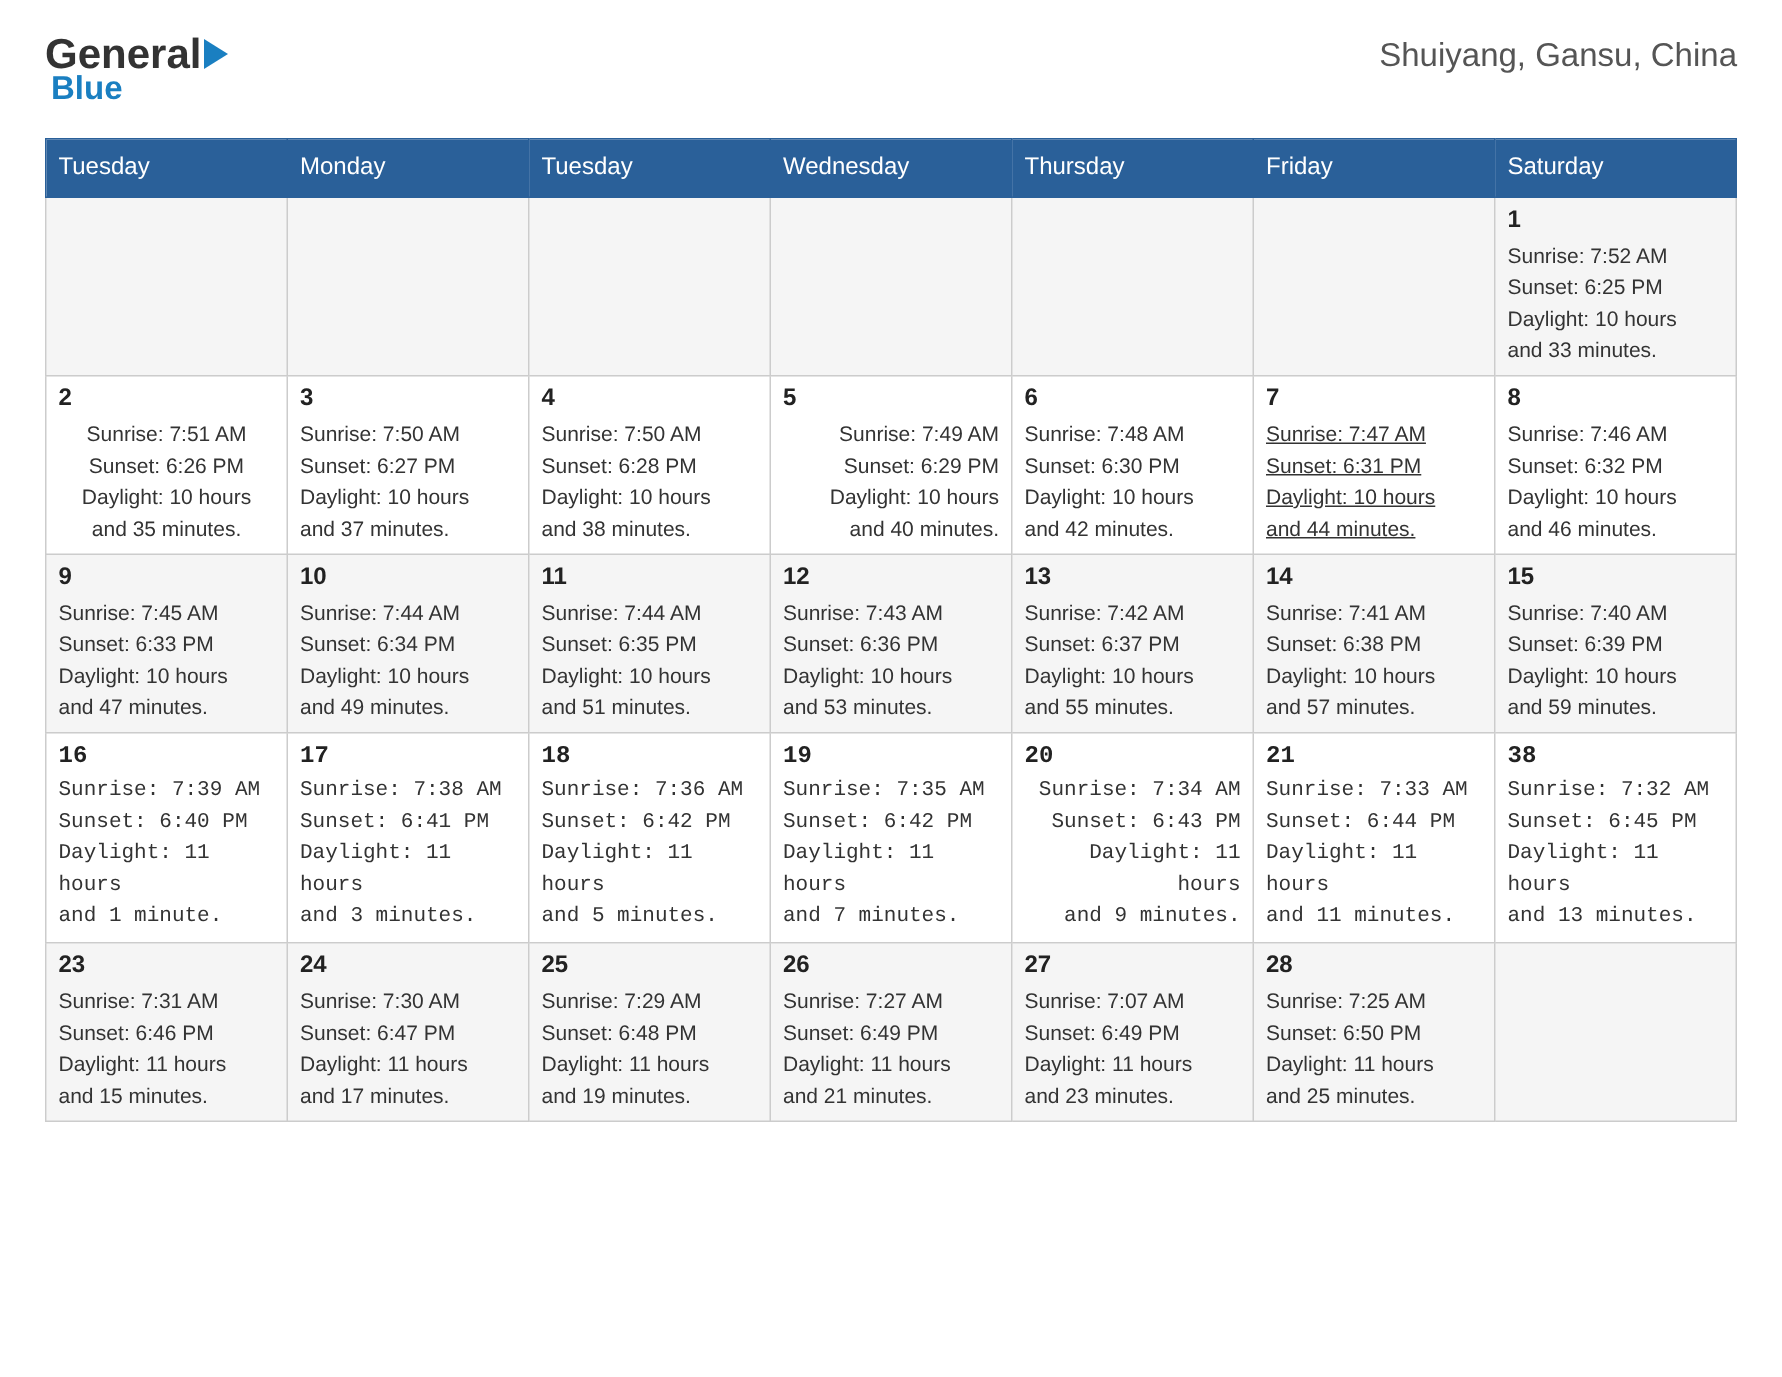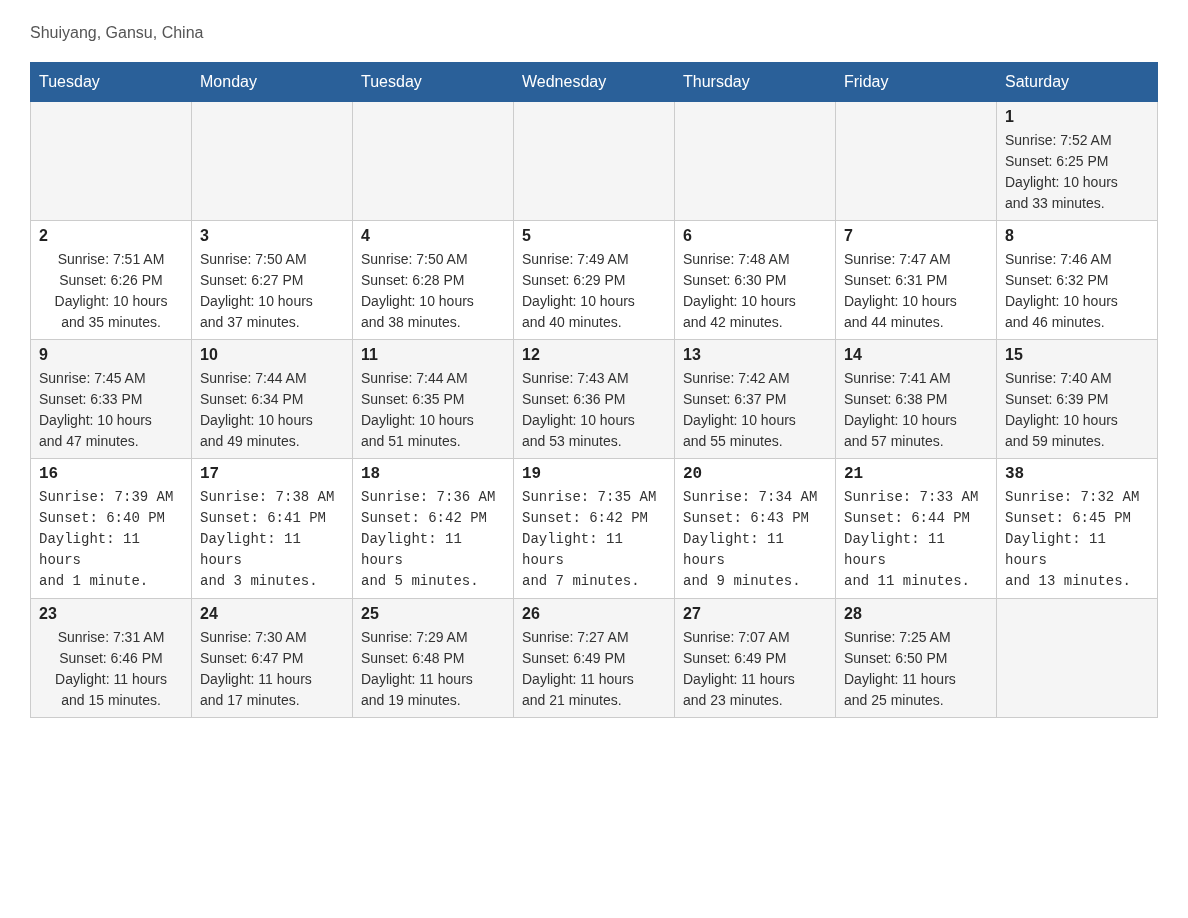"General" div.logo-area { html: none -> <div> <div> <span>General</span> <span></span> </div> <div>Blue</div> </div> }
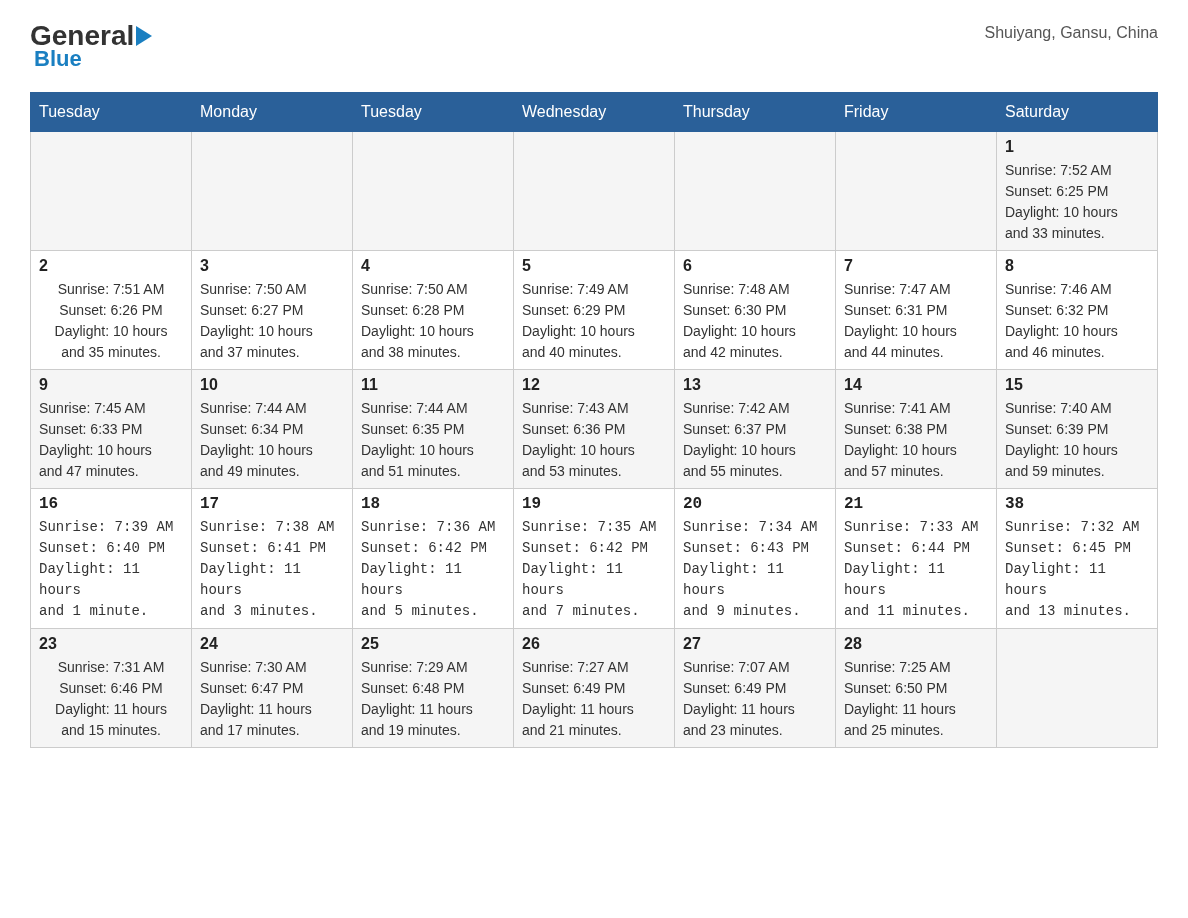"Shuiyang, Gansu, China" .subtitle { font-size: 16px -> 22px }
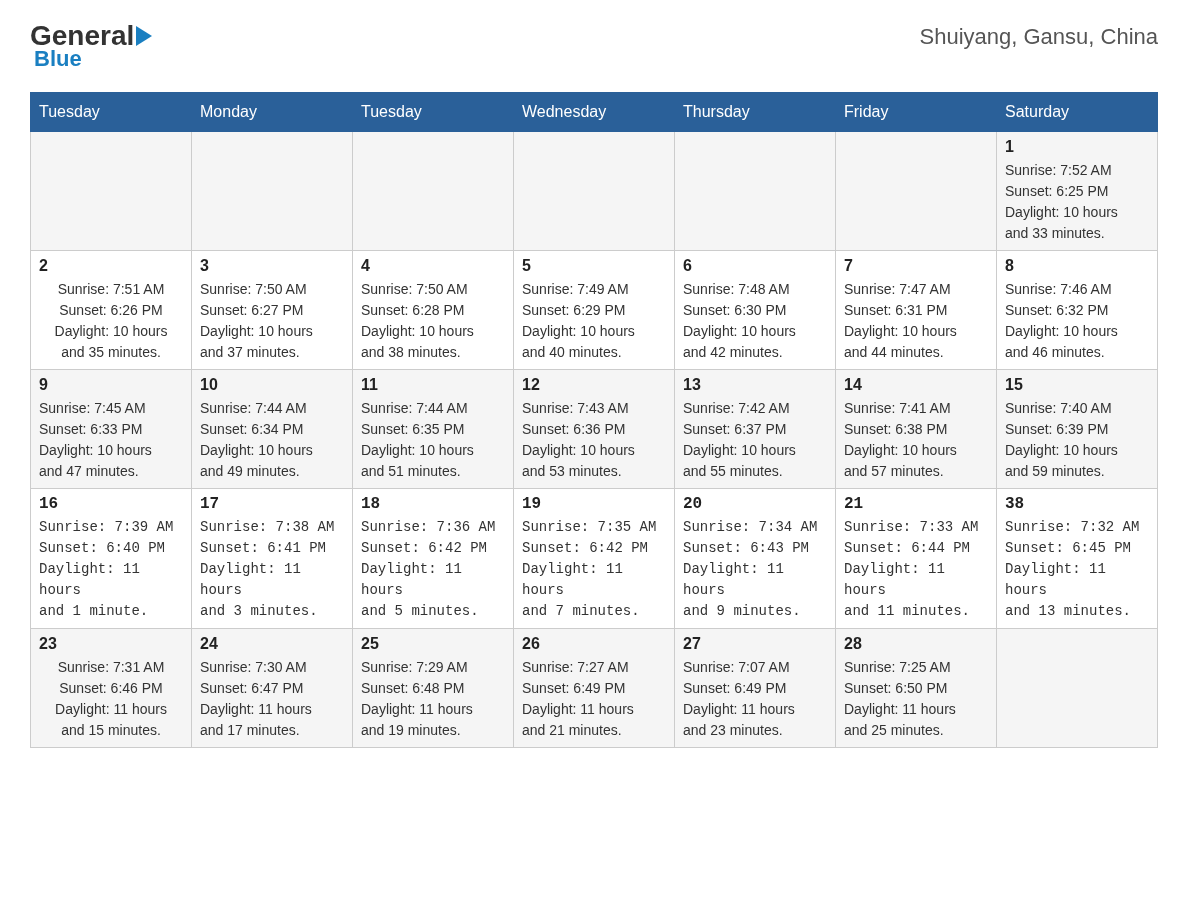"Sunrise: 7:49 AM" div.day-info { text-align: none -> right }
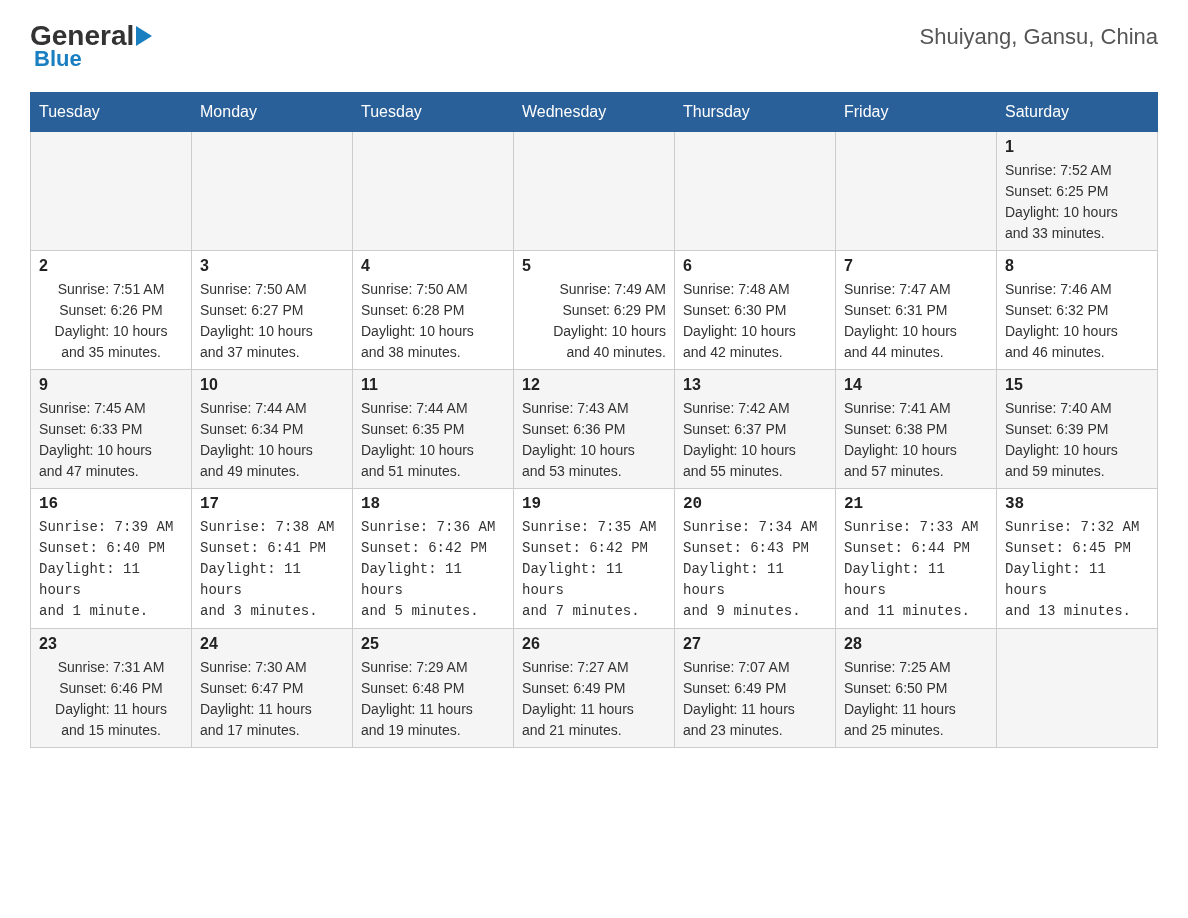"Sunrise: 7:47 AM" div.day-info { text-decoration: none -> underline }
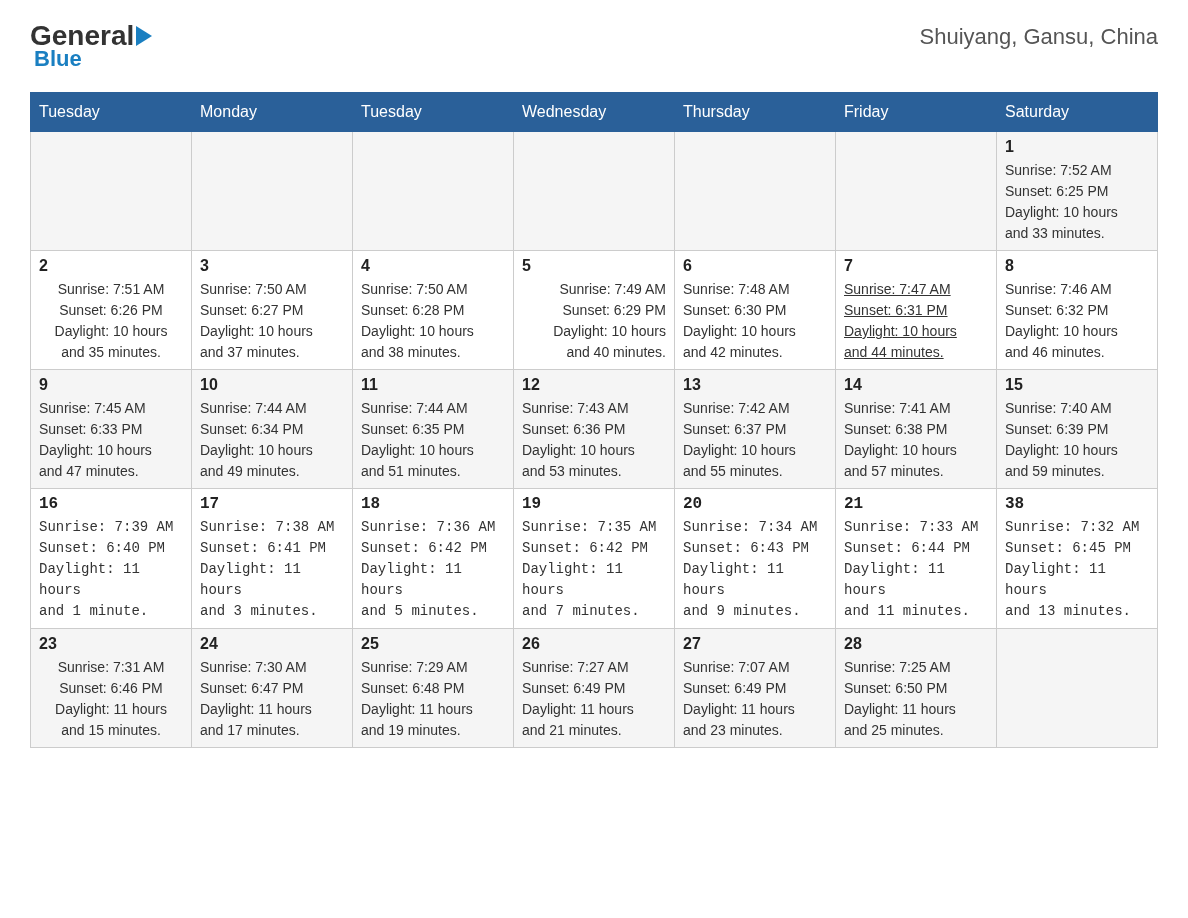"Sunrise: 7:34 AM" div.day-info { text-align: none -> right }
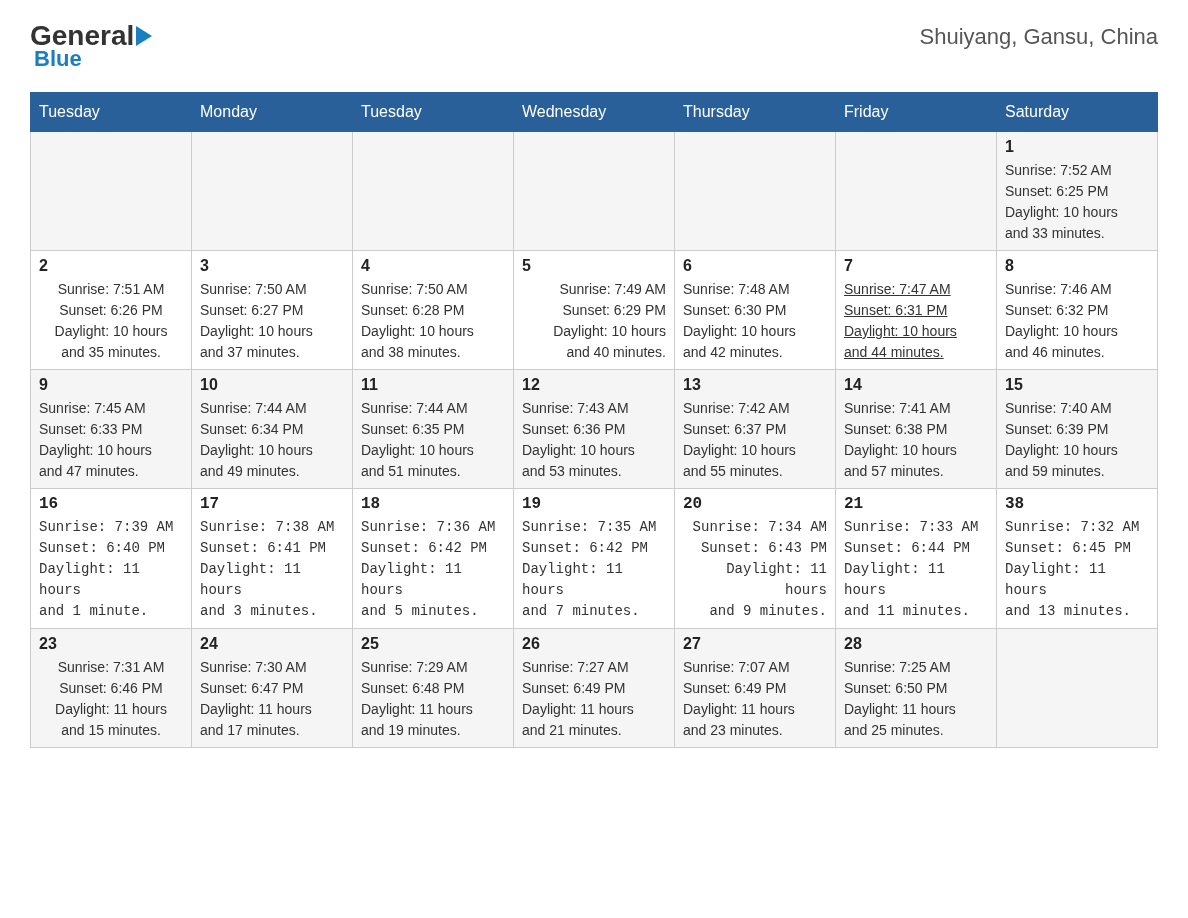"Sunrise: 7:31 AM" div.day-info { text-align: center -> none }
